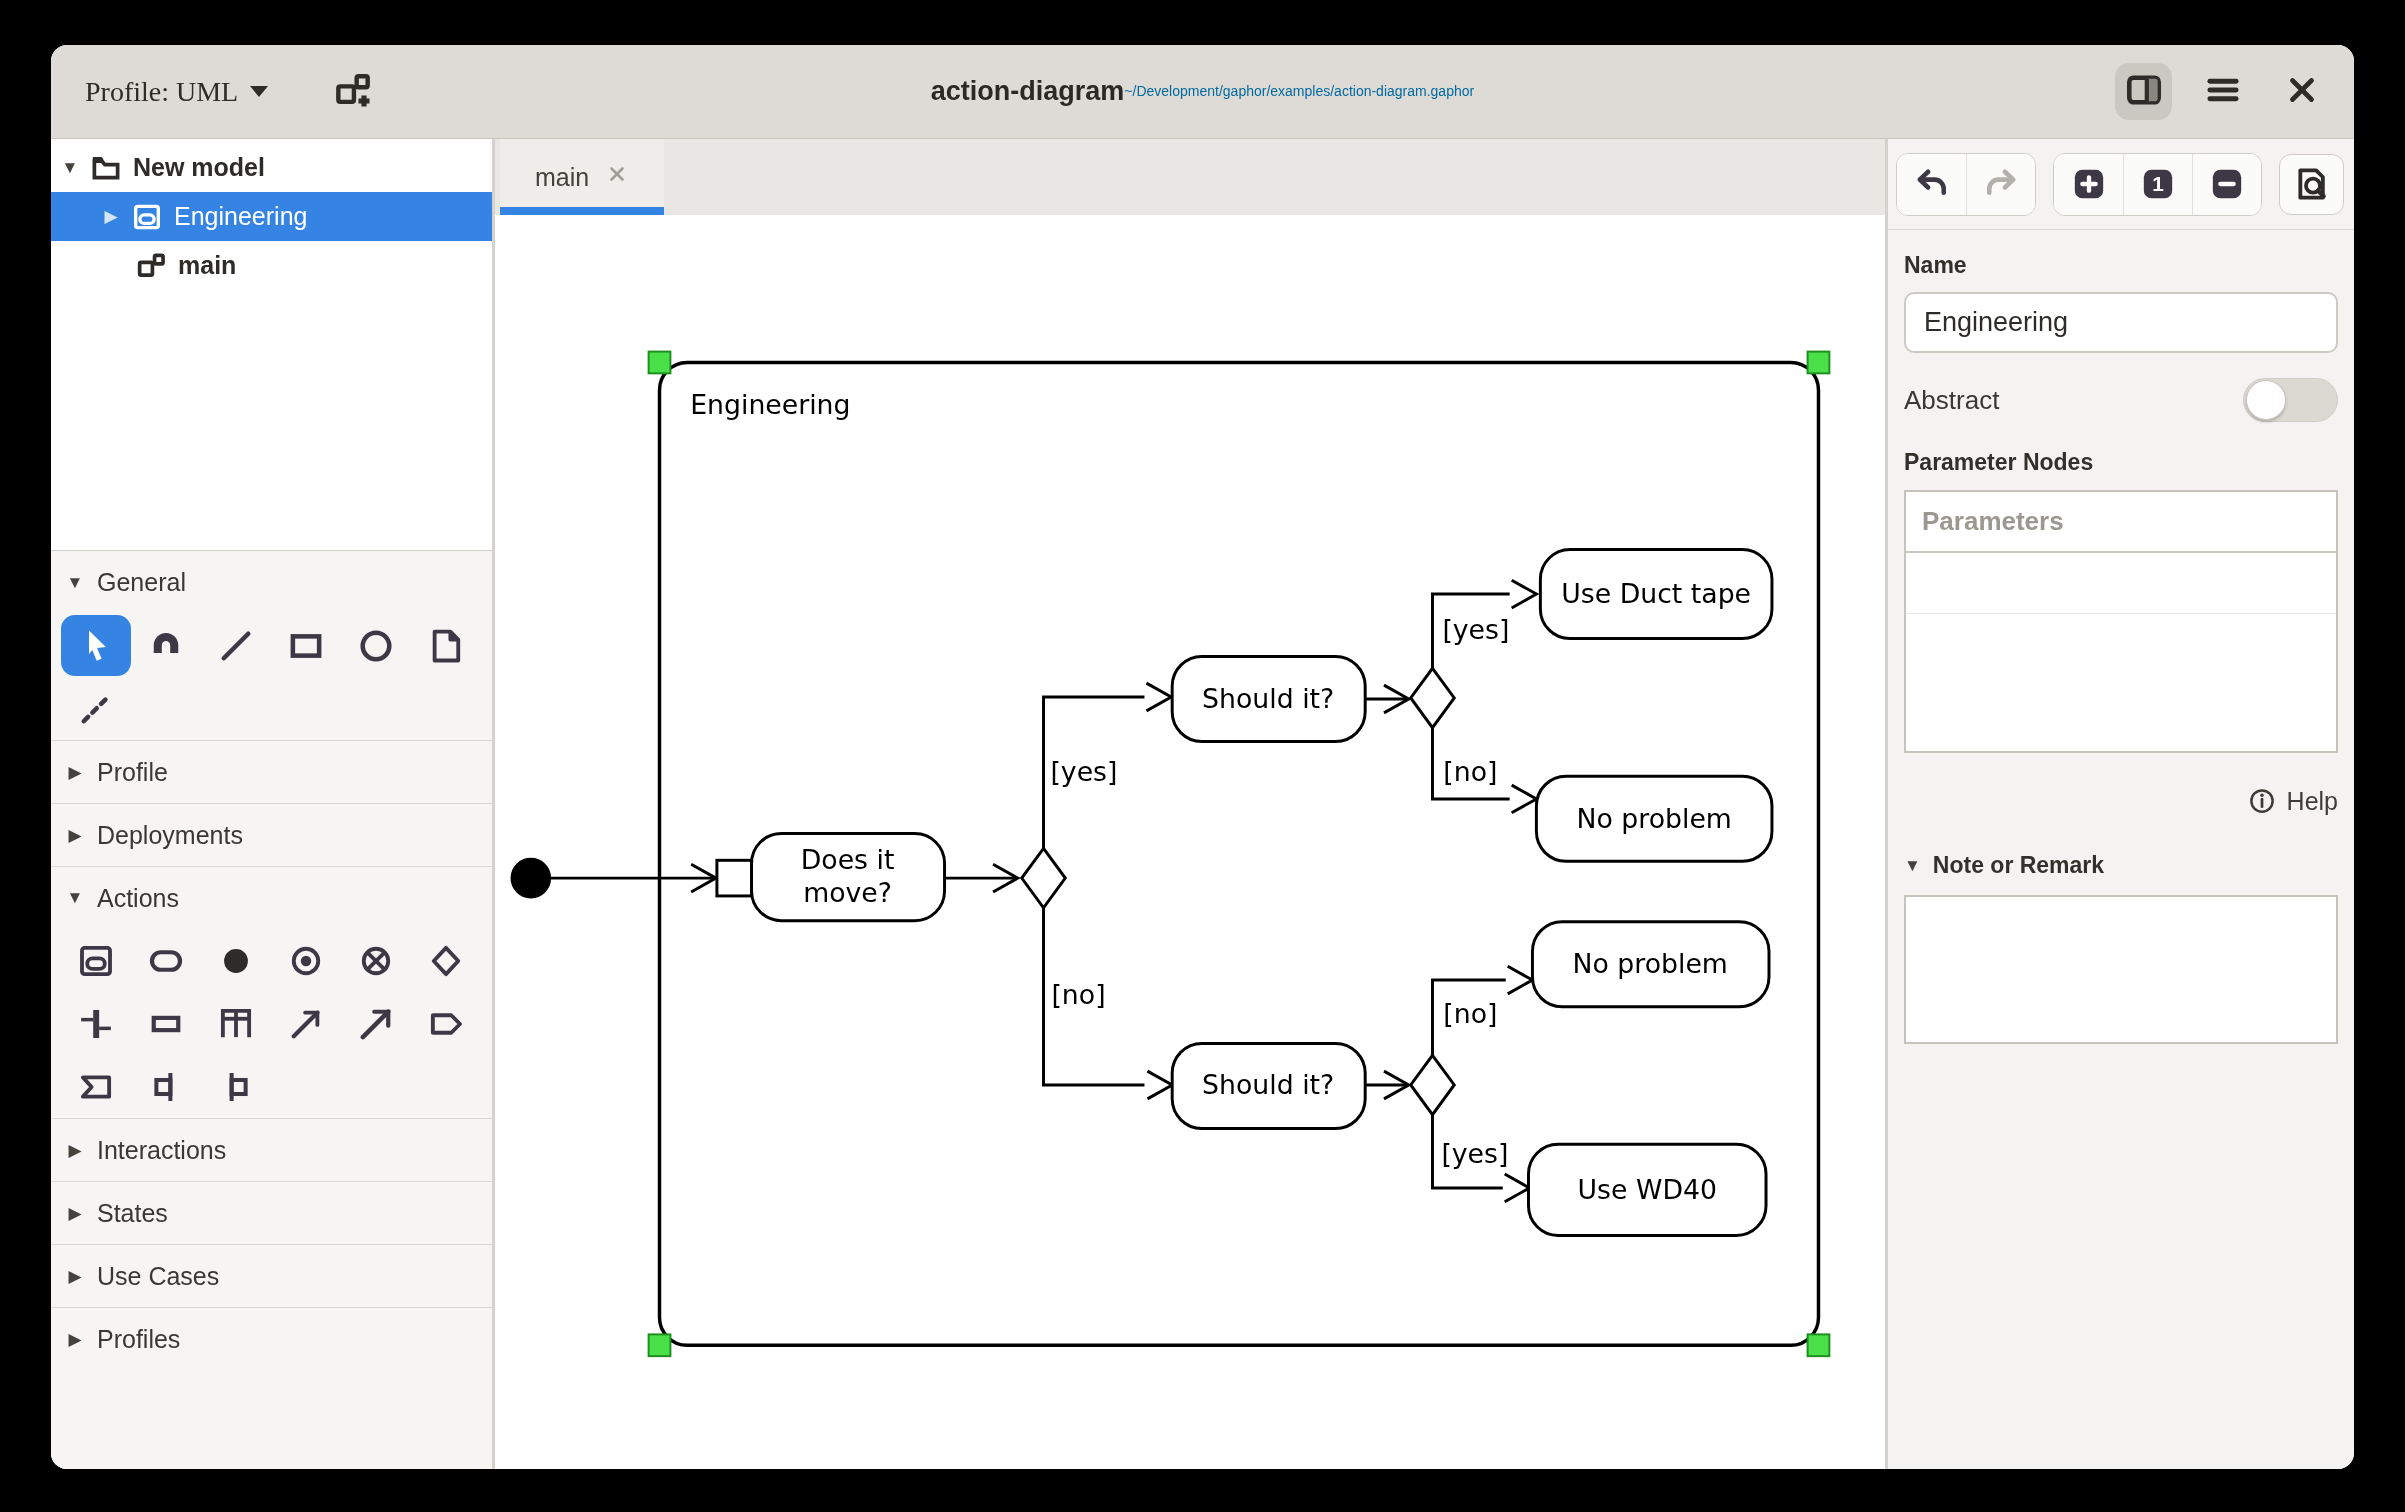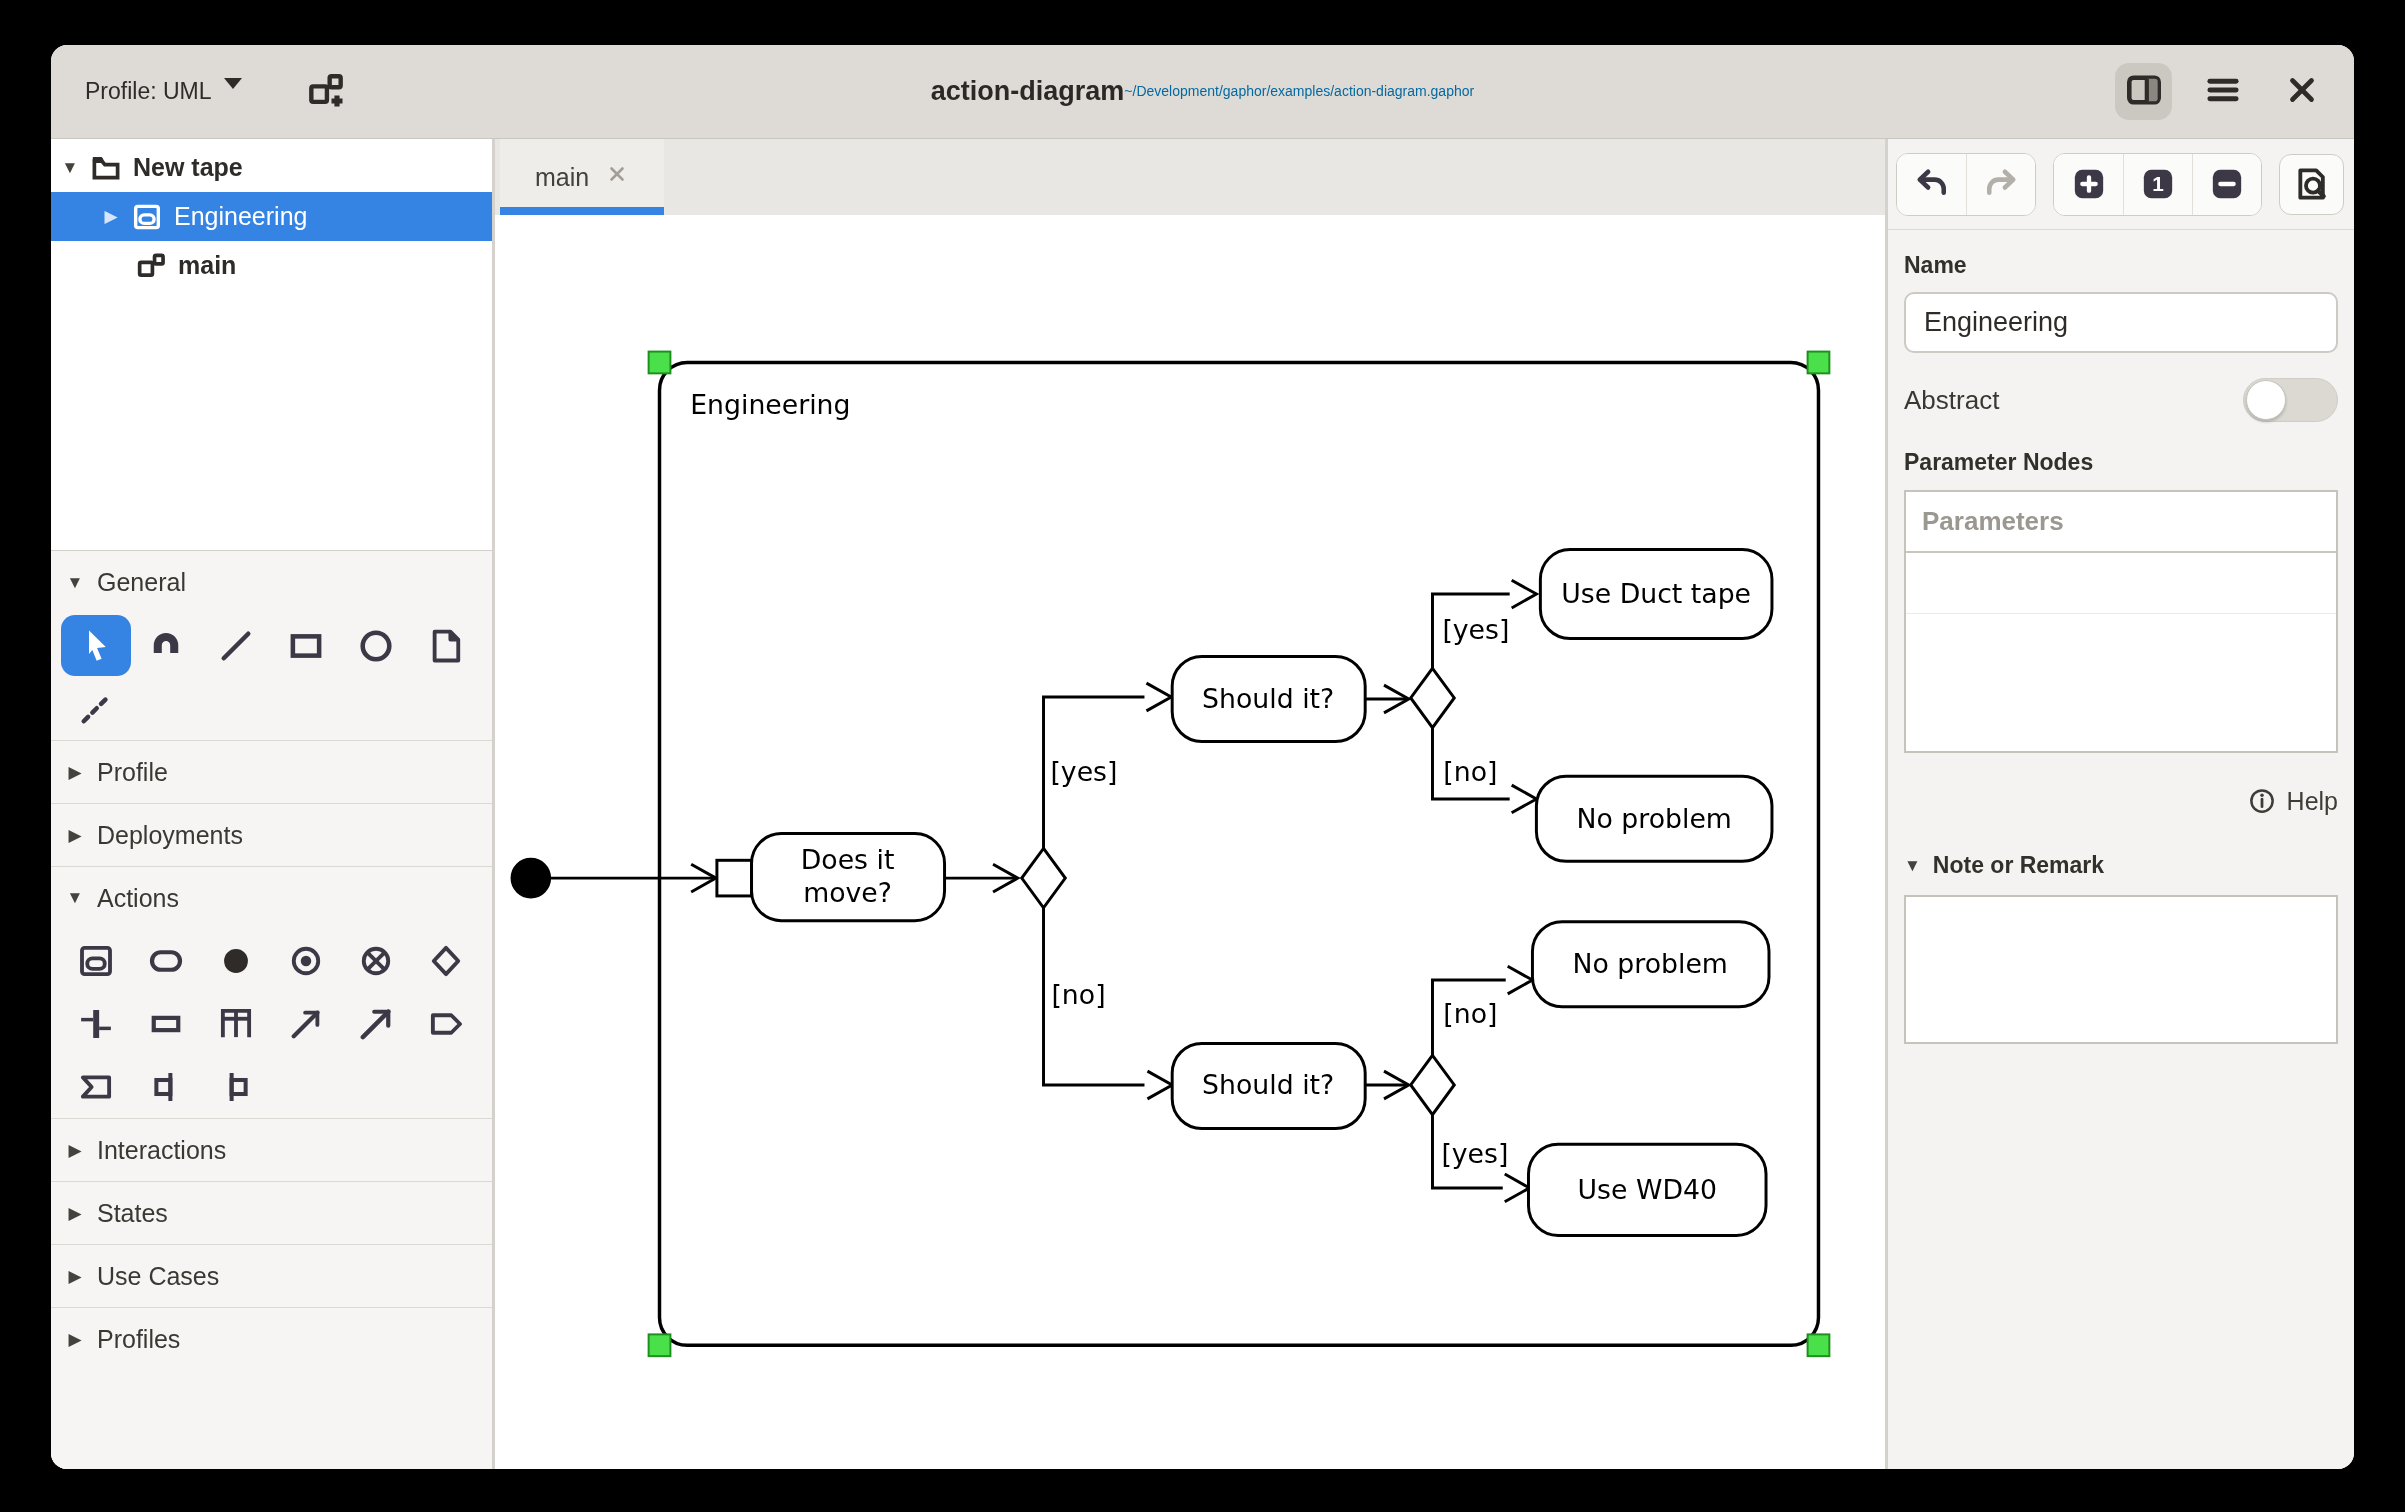"Profile: UML" .profile-btn { align-items: none -> center; font-family: Liberation Sans, sans-serif -> Liberation Serif, serif; font-size: 23px -> 28px }
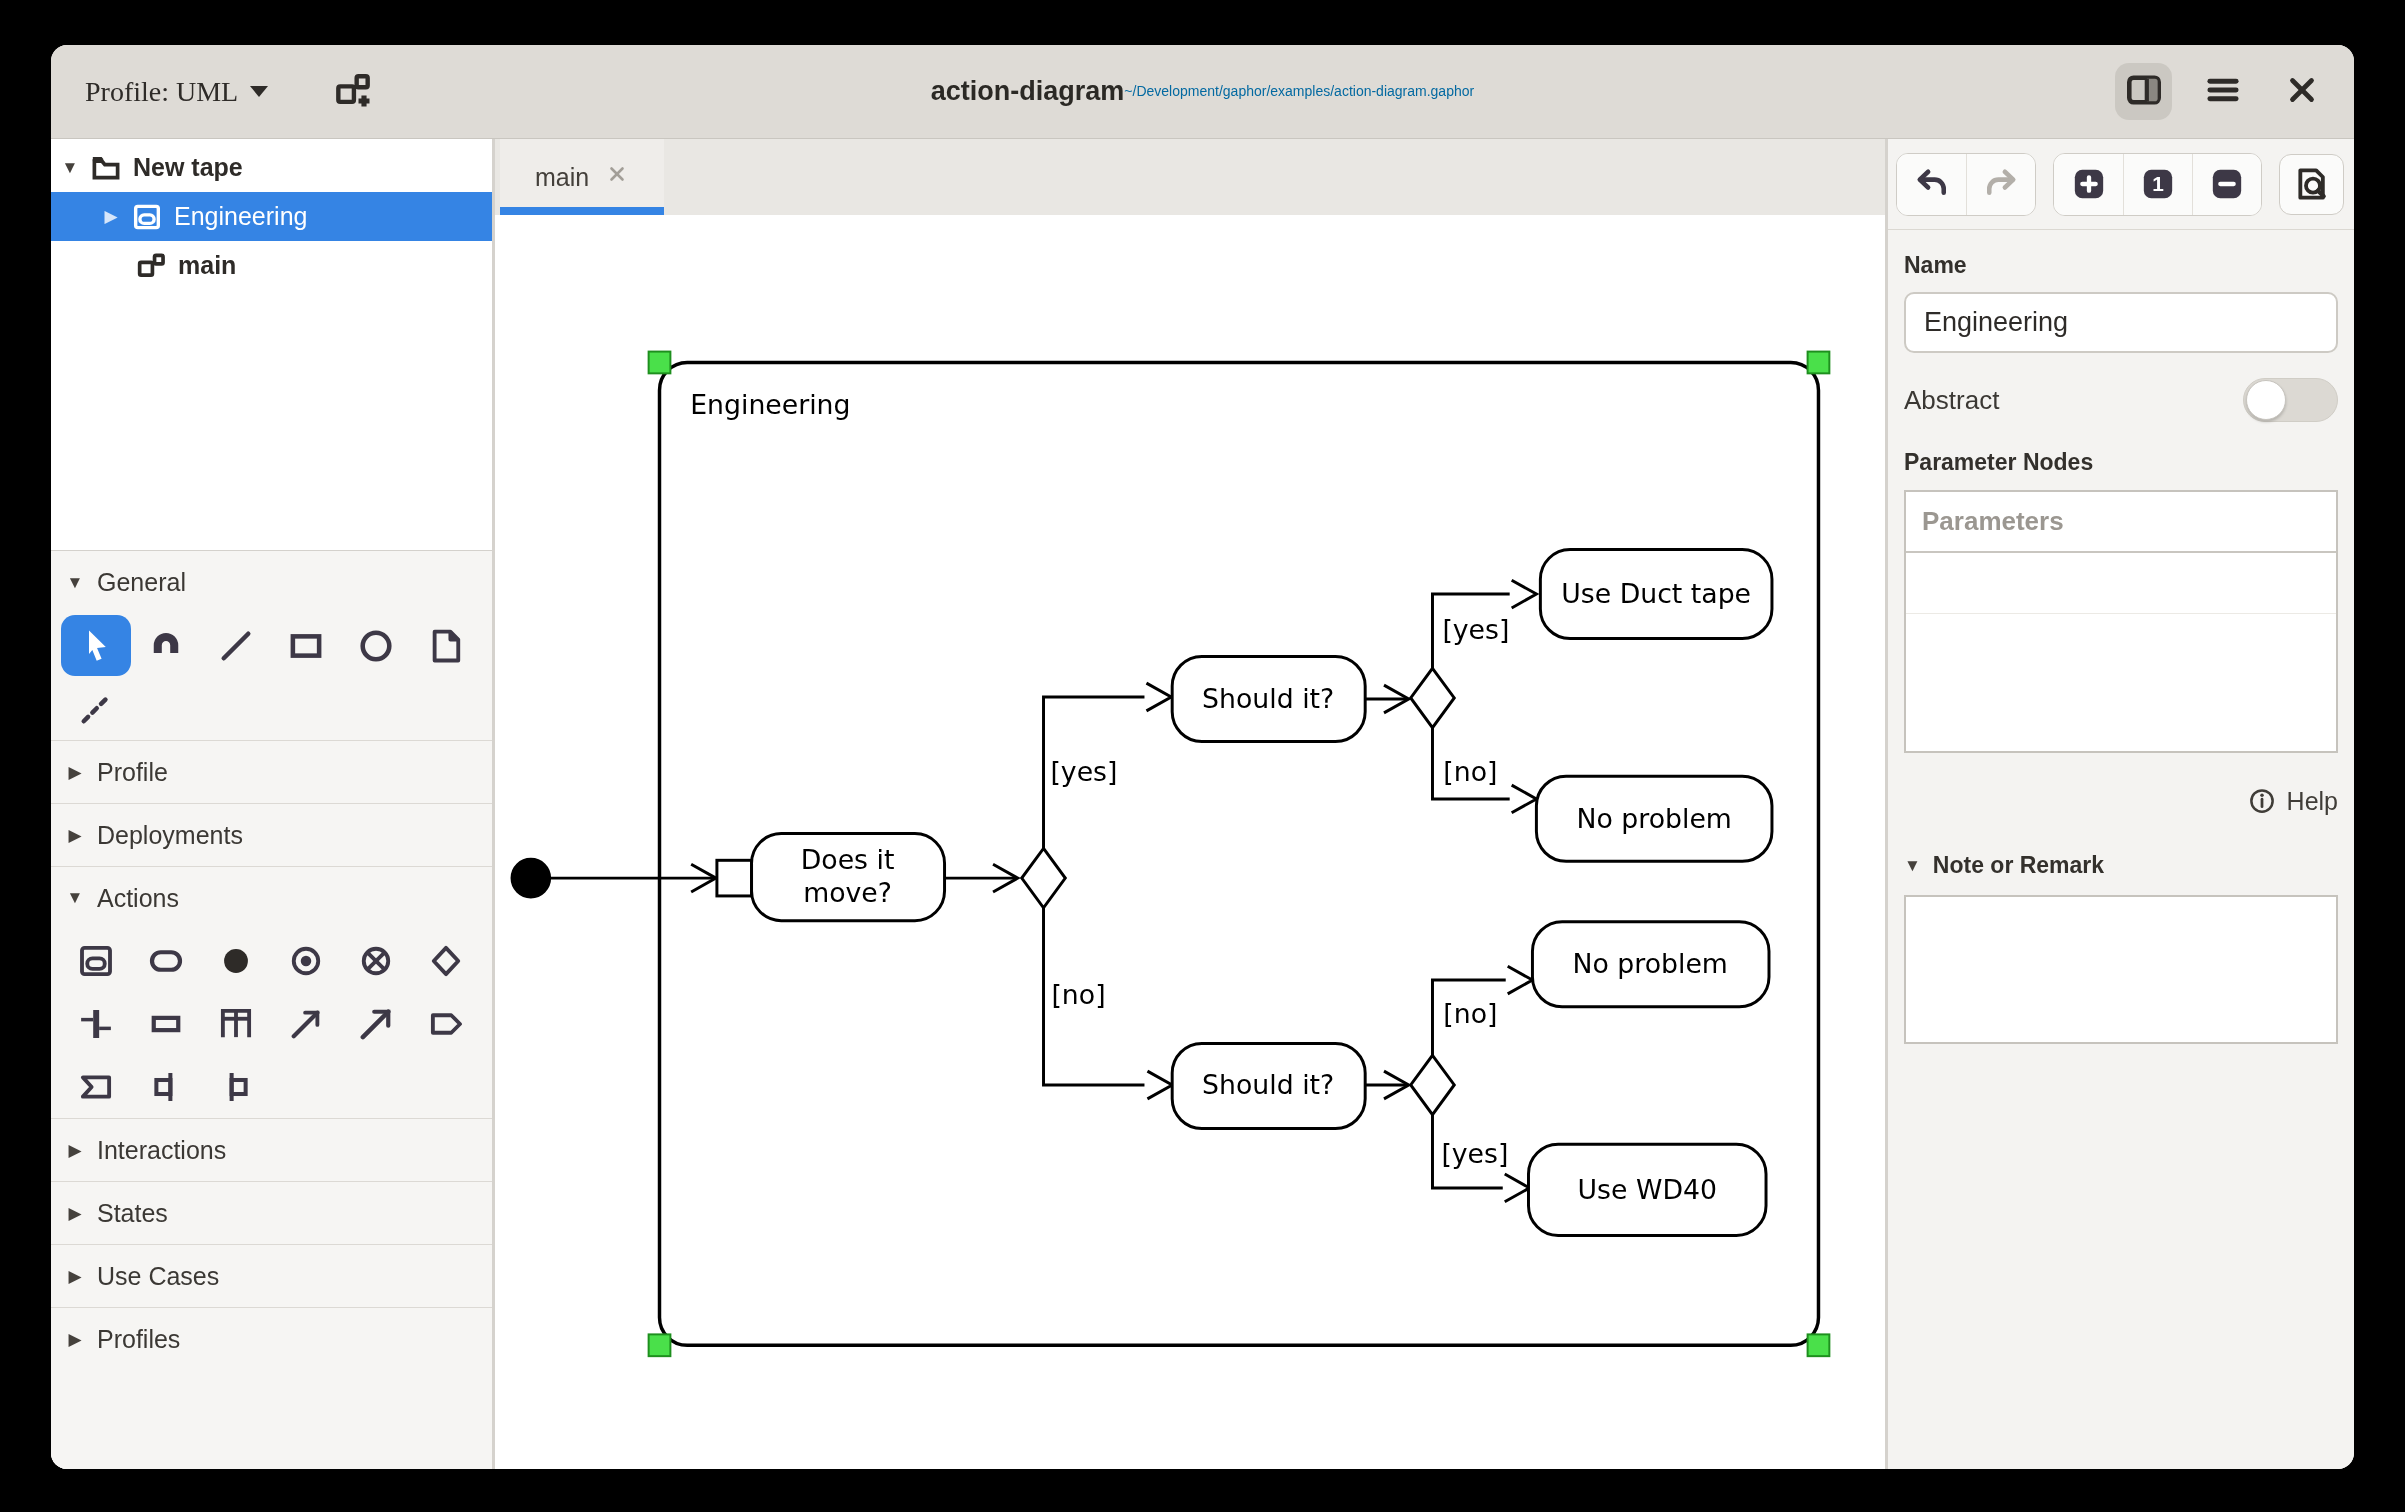"New tape" span { text: tape -> model }
